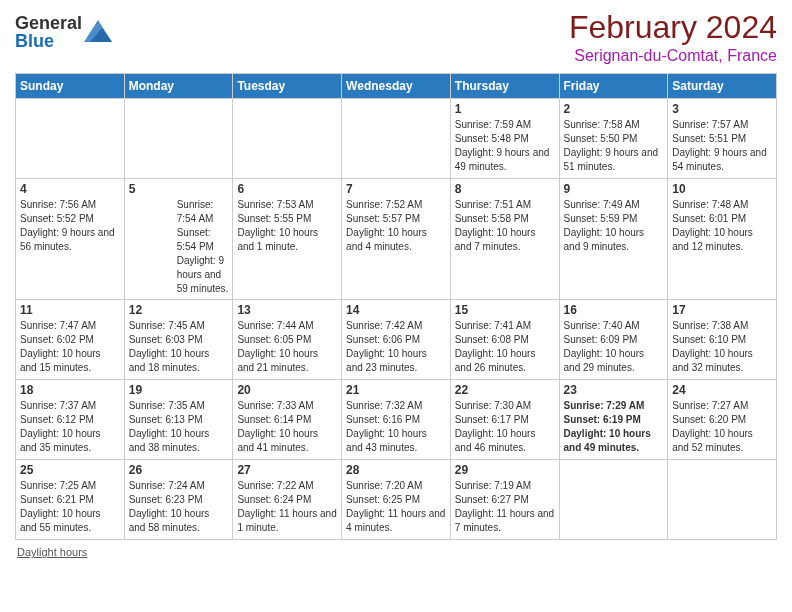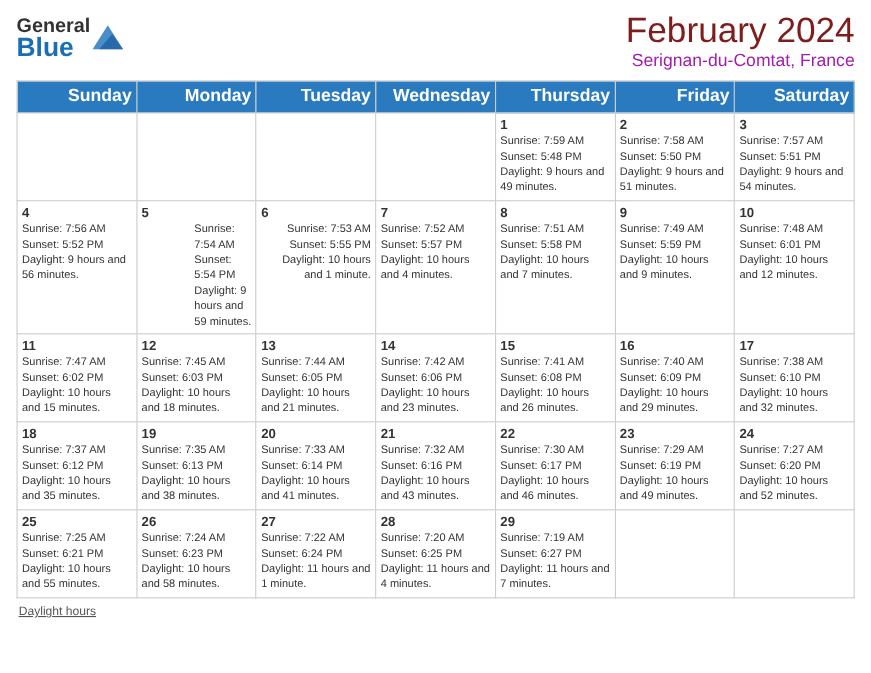"Blue" .logo-blue { font-size: 24px -> 18px }
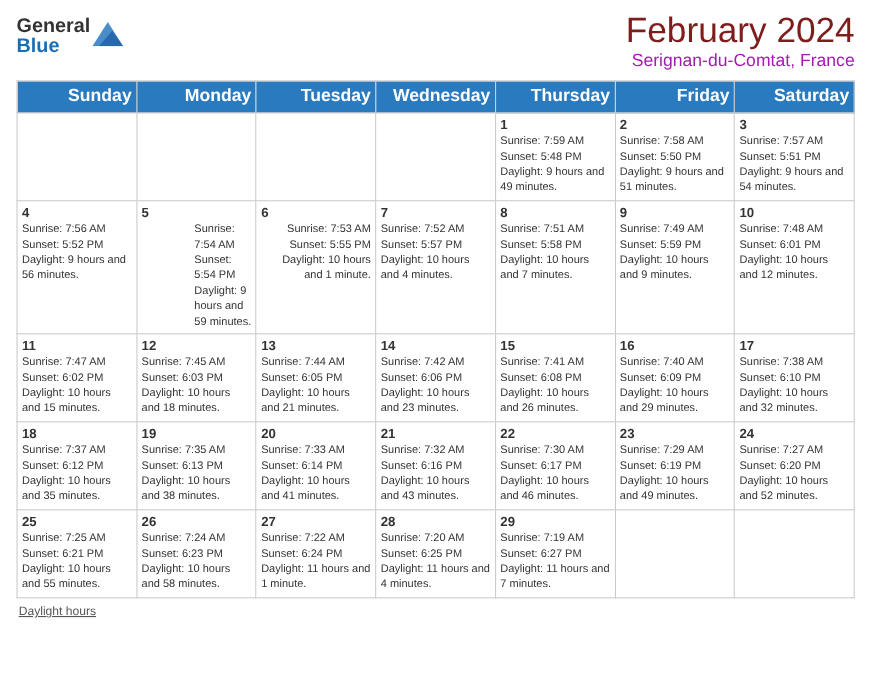"Sunday" .calendar-table th { font-size: 16px -> 12px; text-align: right -> left }
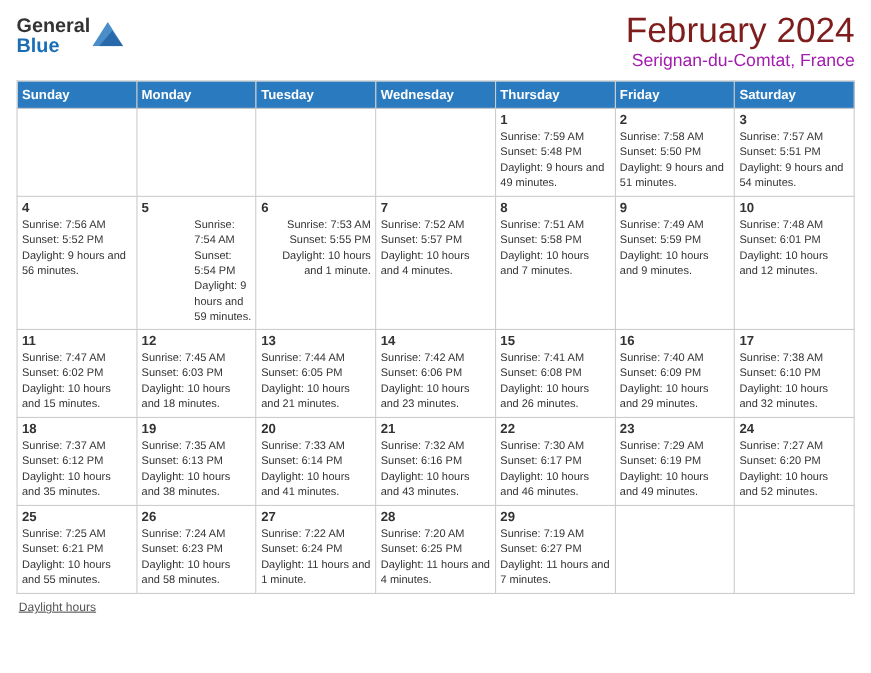"Sunrise: 7:53 AM" div.day-info { text-align: right -> none }
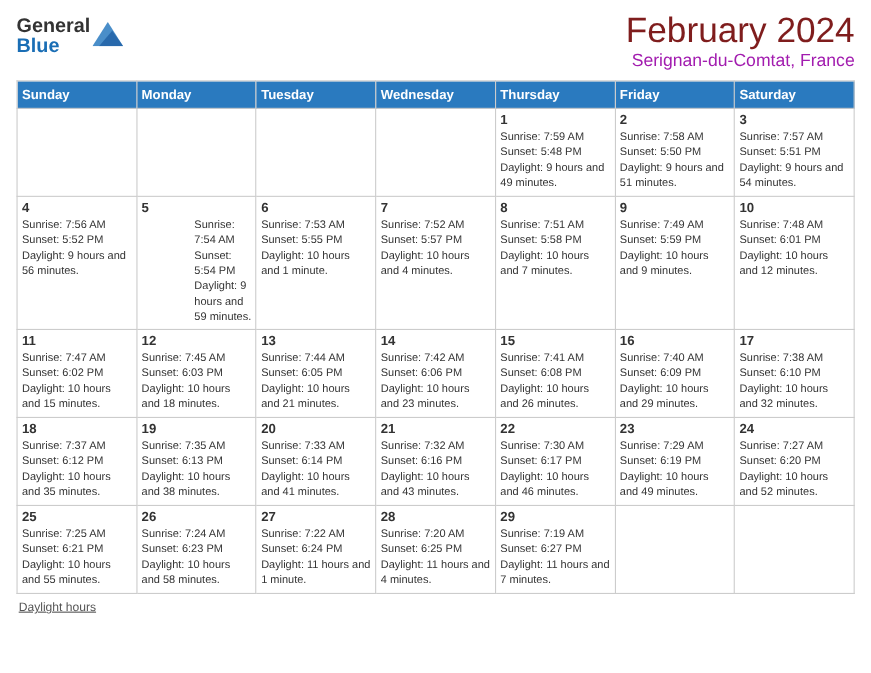"Sunrise: 7:29 AM" div.day-info { font-weight: none -> bold }
